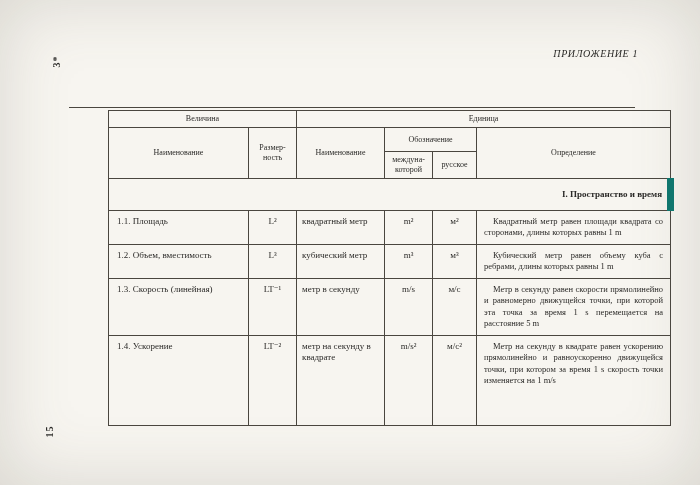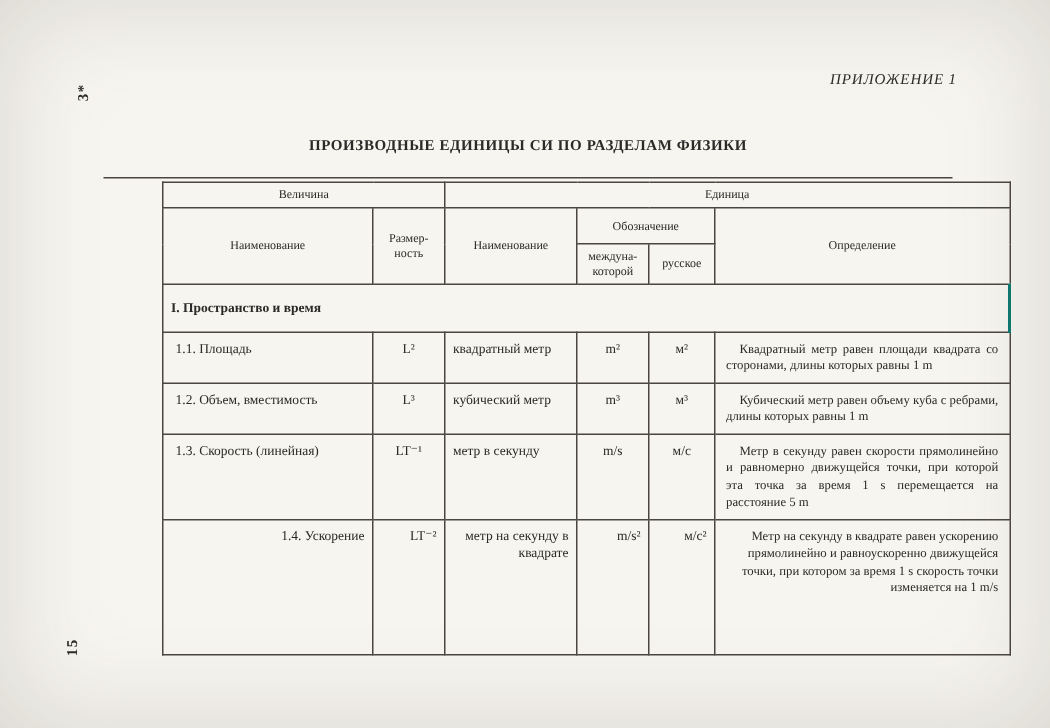"ПРОИЗВОДНЫЕ ЕДИНИЦЫ СИ ПО РАЗДЕЛАМ" div.doc-title { html: <div>ПРОИЗВОДНЫЕ ЕДИНИЦЫ СИ ПО РАЗДЕЛАМ ФИЗИКИ</div> -> none }
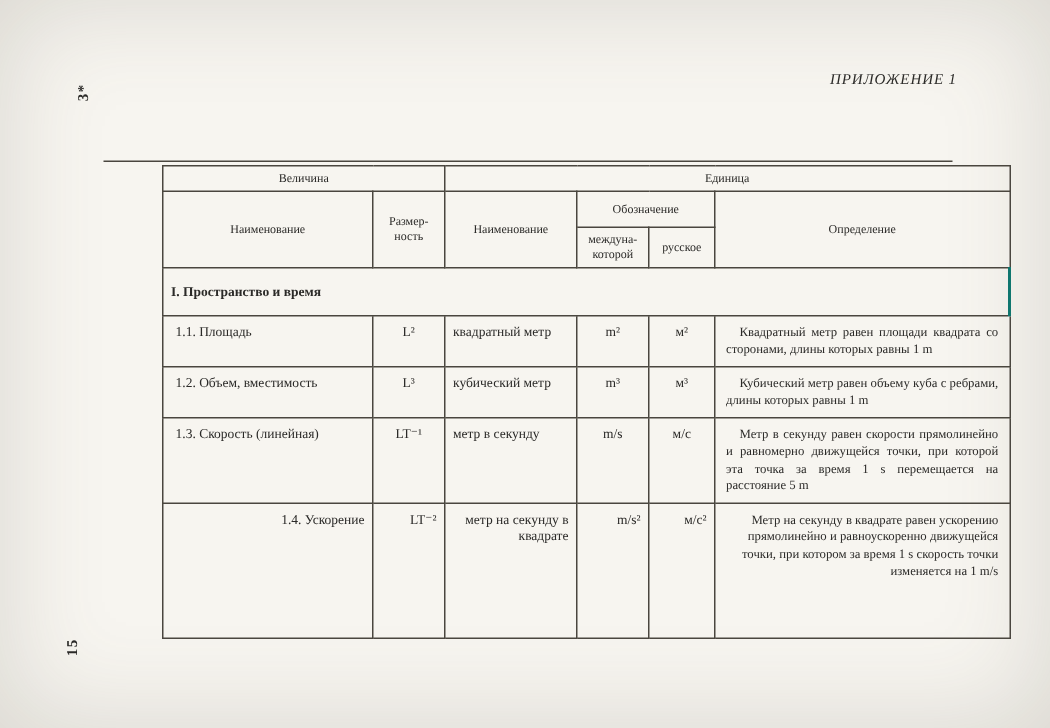"I. Пространство и время" tr.section-row td { border-right: 2px solid #0f766e -> 7px solid #0f766e; text-align: left -> right }
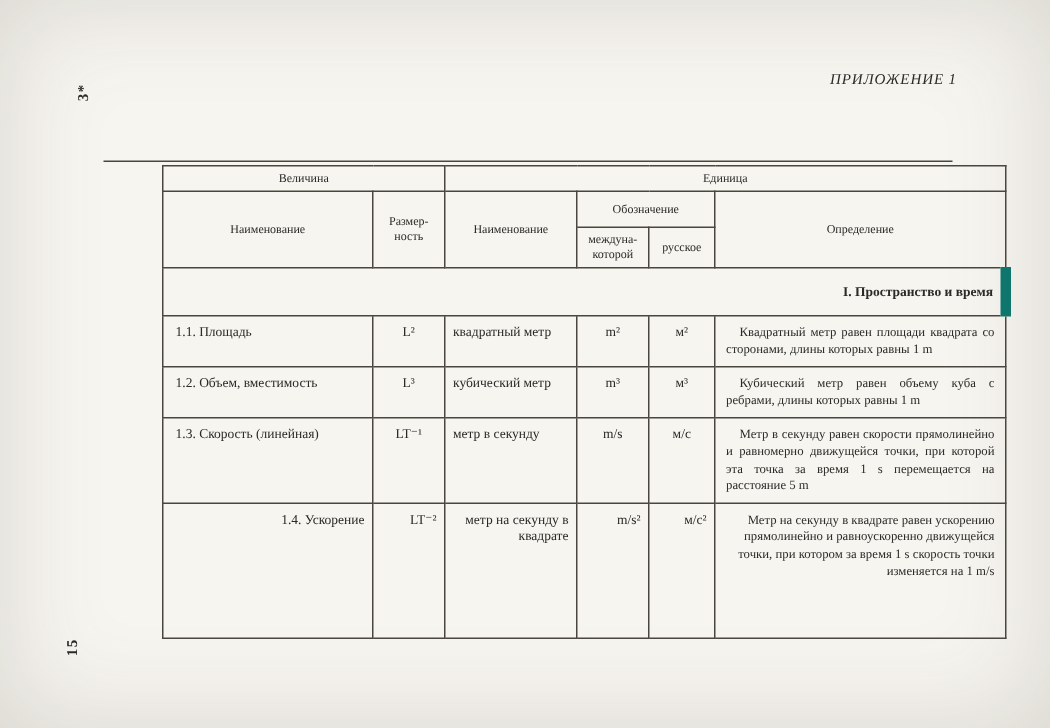"1.4. Ускорение" tr.row-last td { text-align: right -> none }
